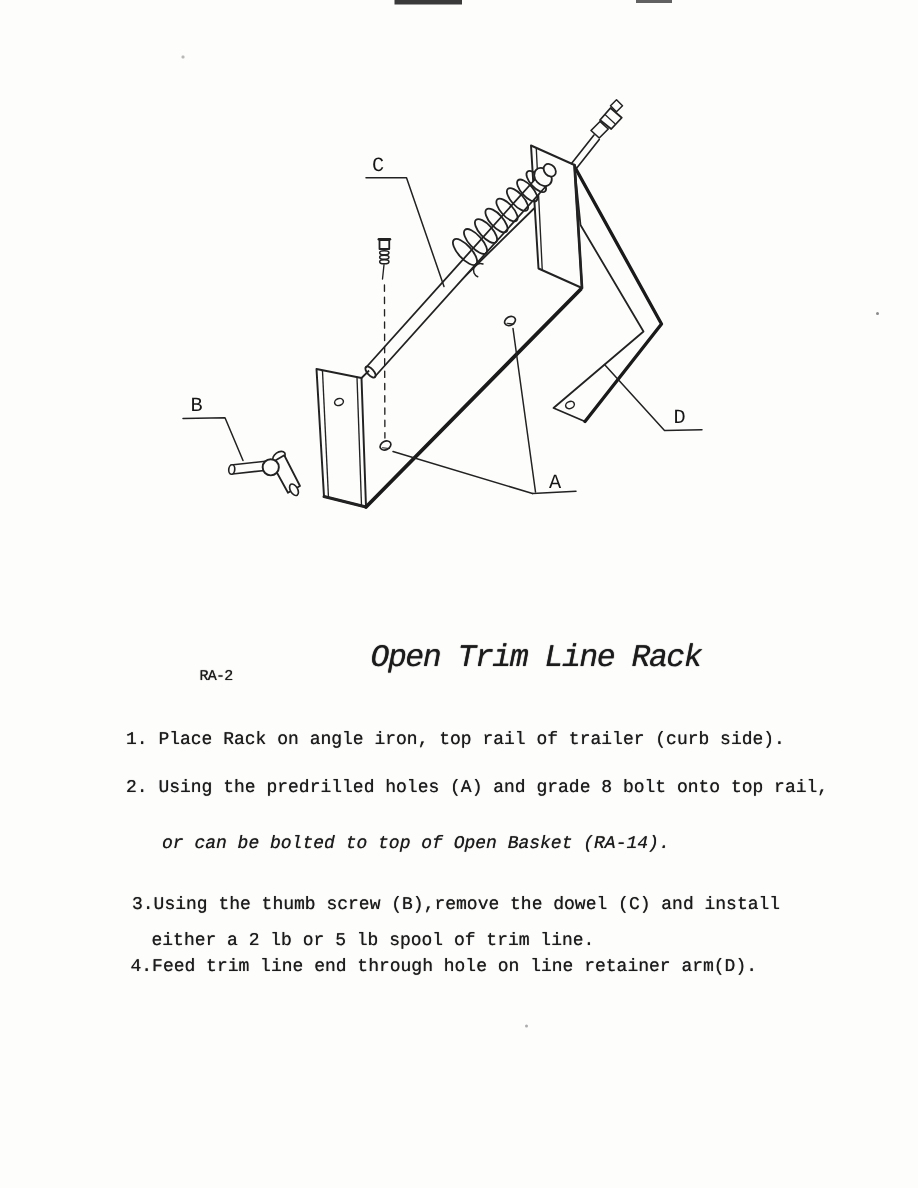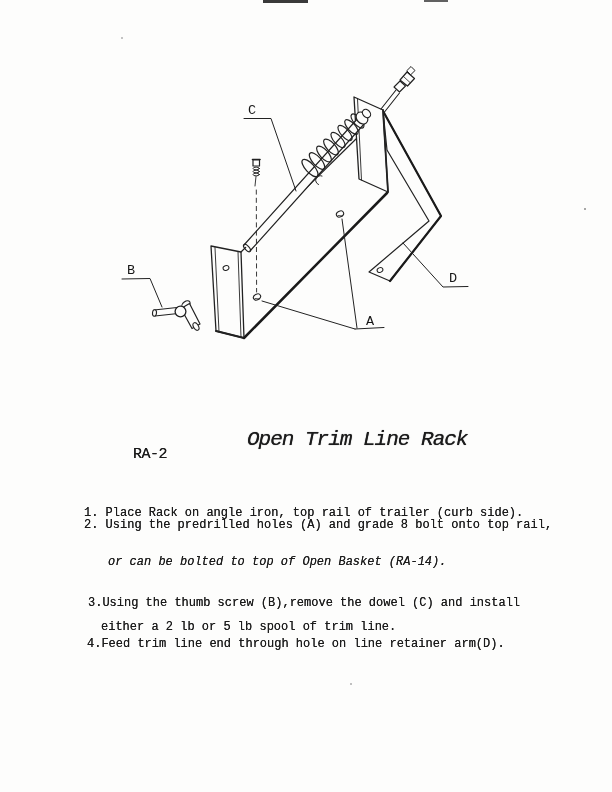"RA-2" .model-no { font-size: 15px -> 10px }
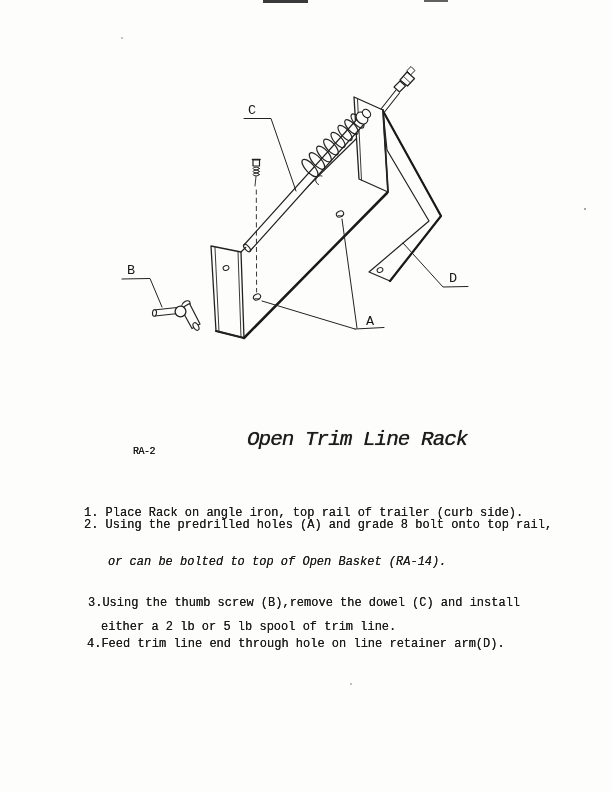"1. Place Rack on angle" .l0 { margin-top: 20px -> none }
